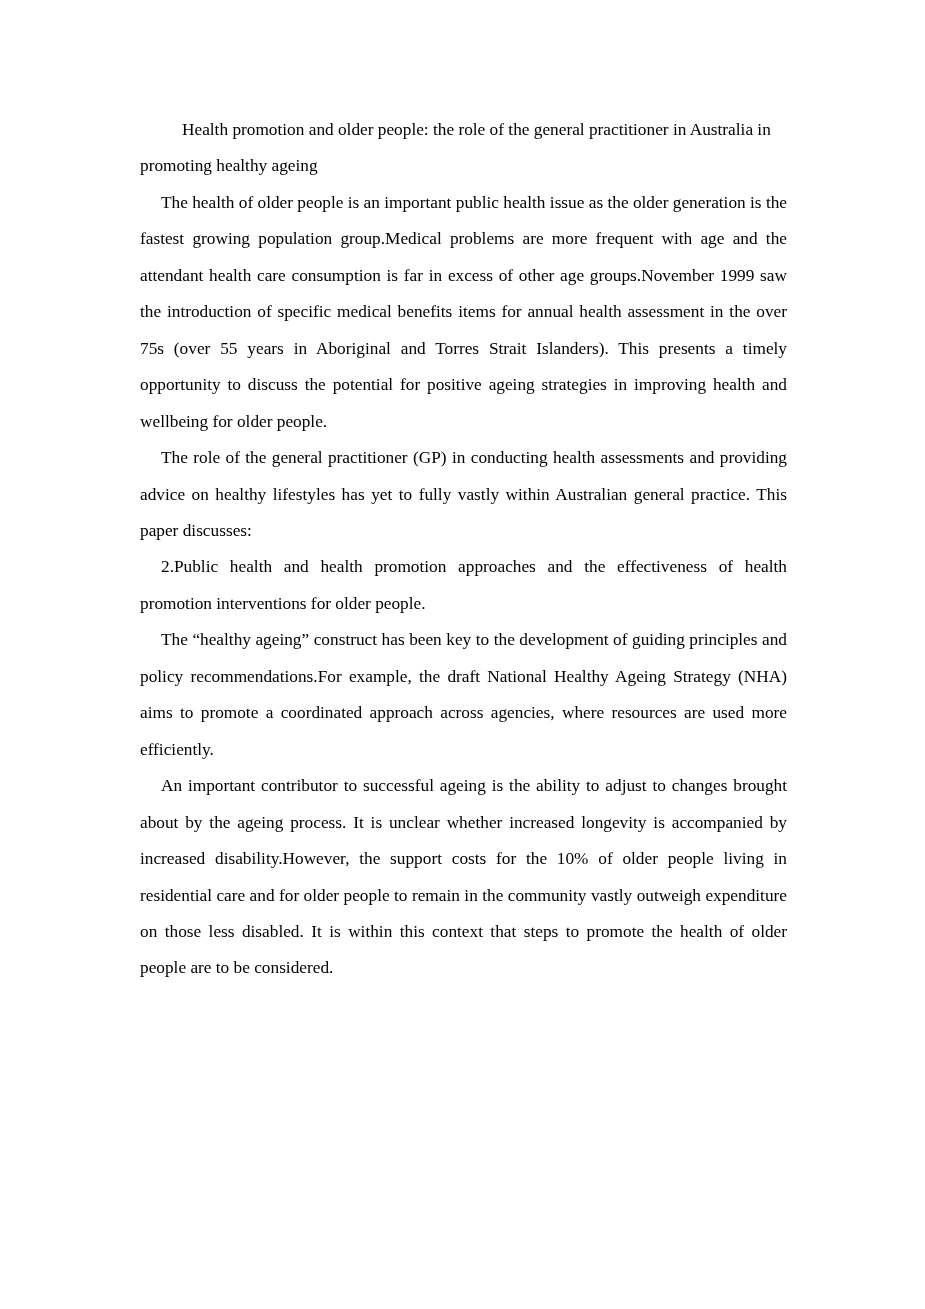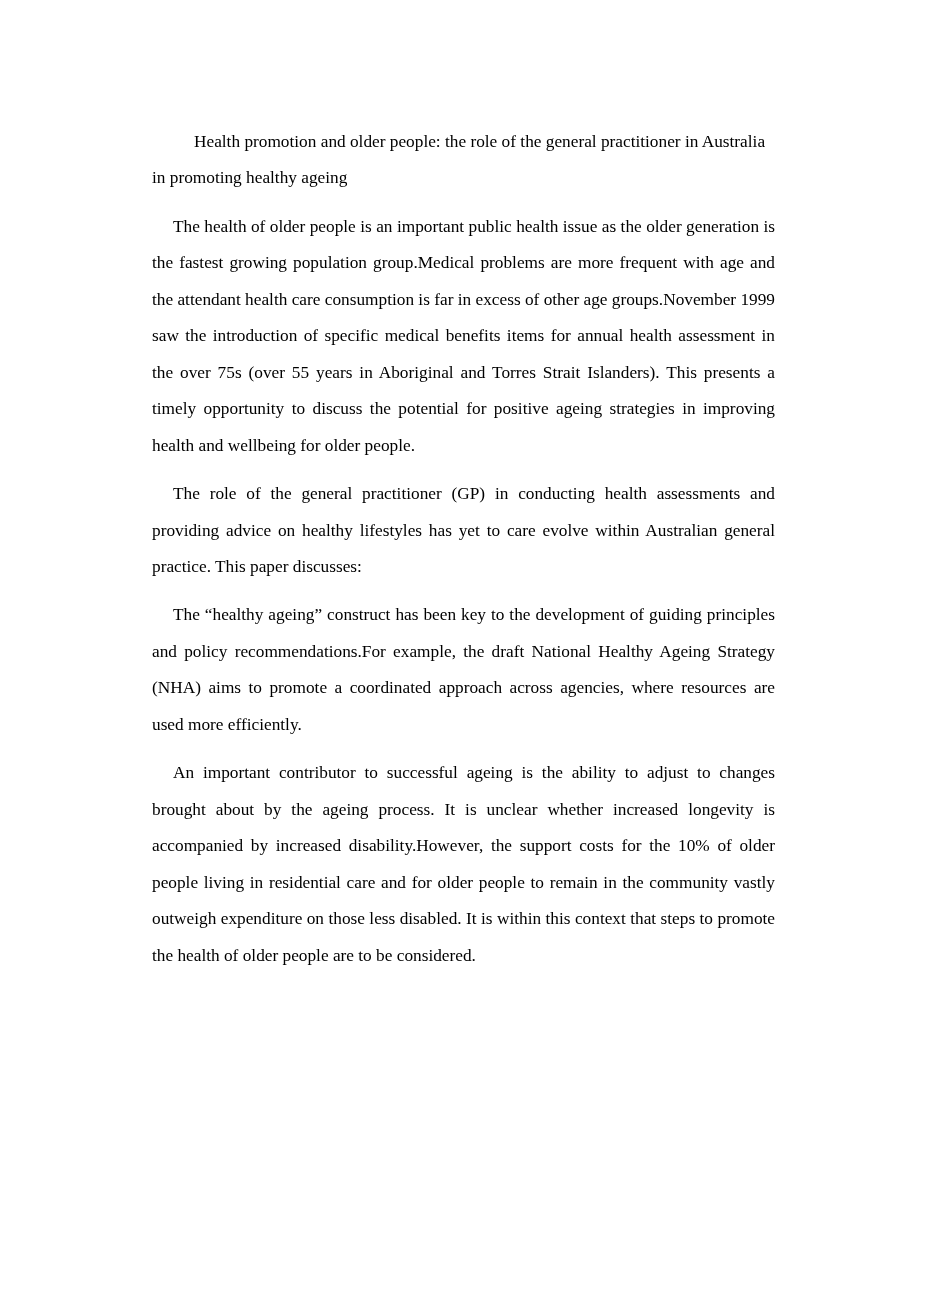"Health promotion and older people:" .page p { margin: 12px -> 0 }
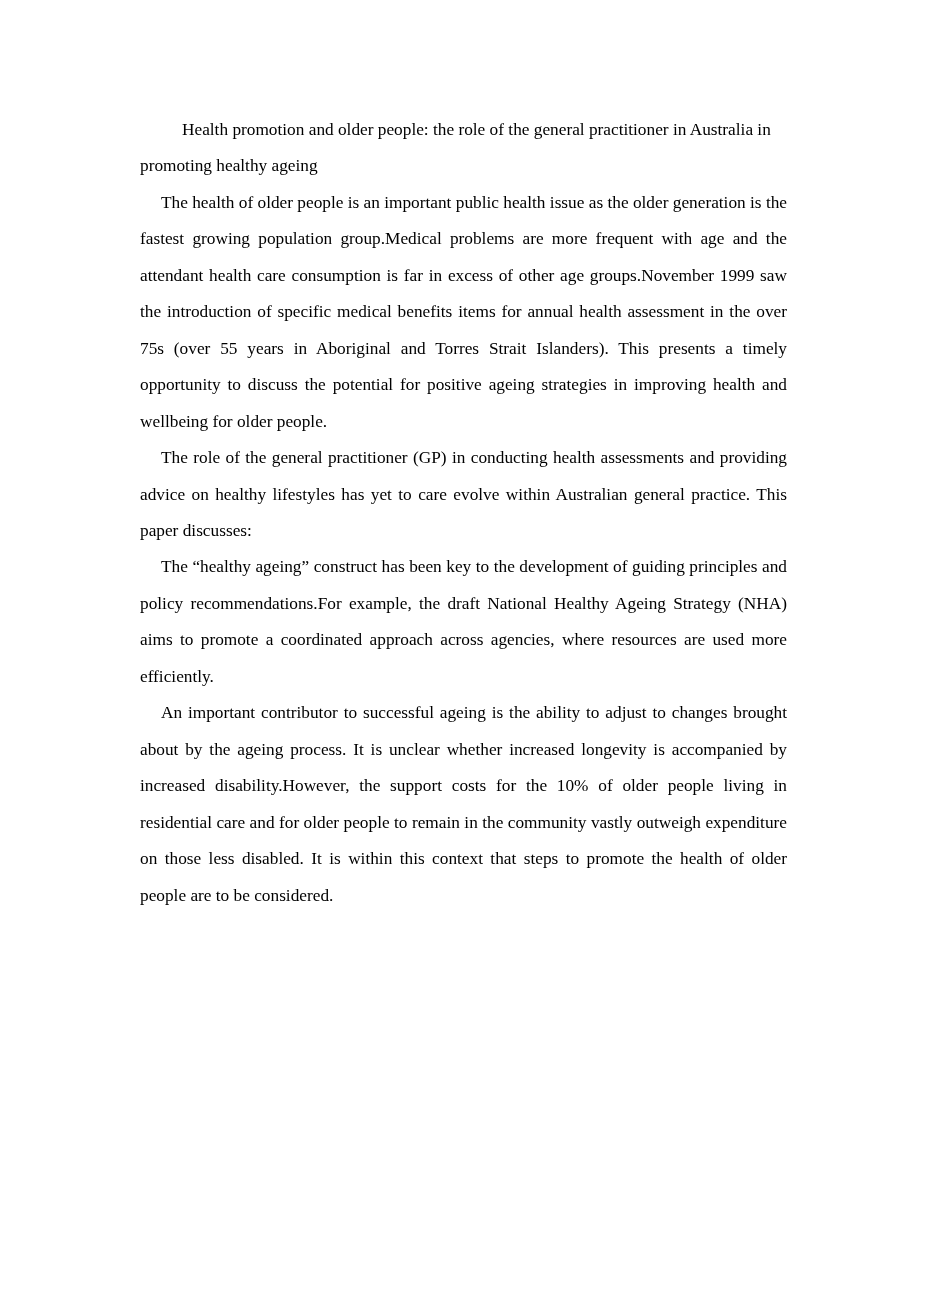"The role of the general" p { text: care evolve -> fully vastly }
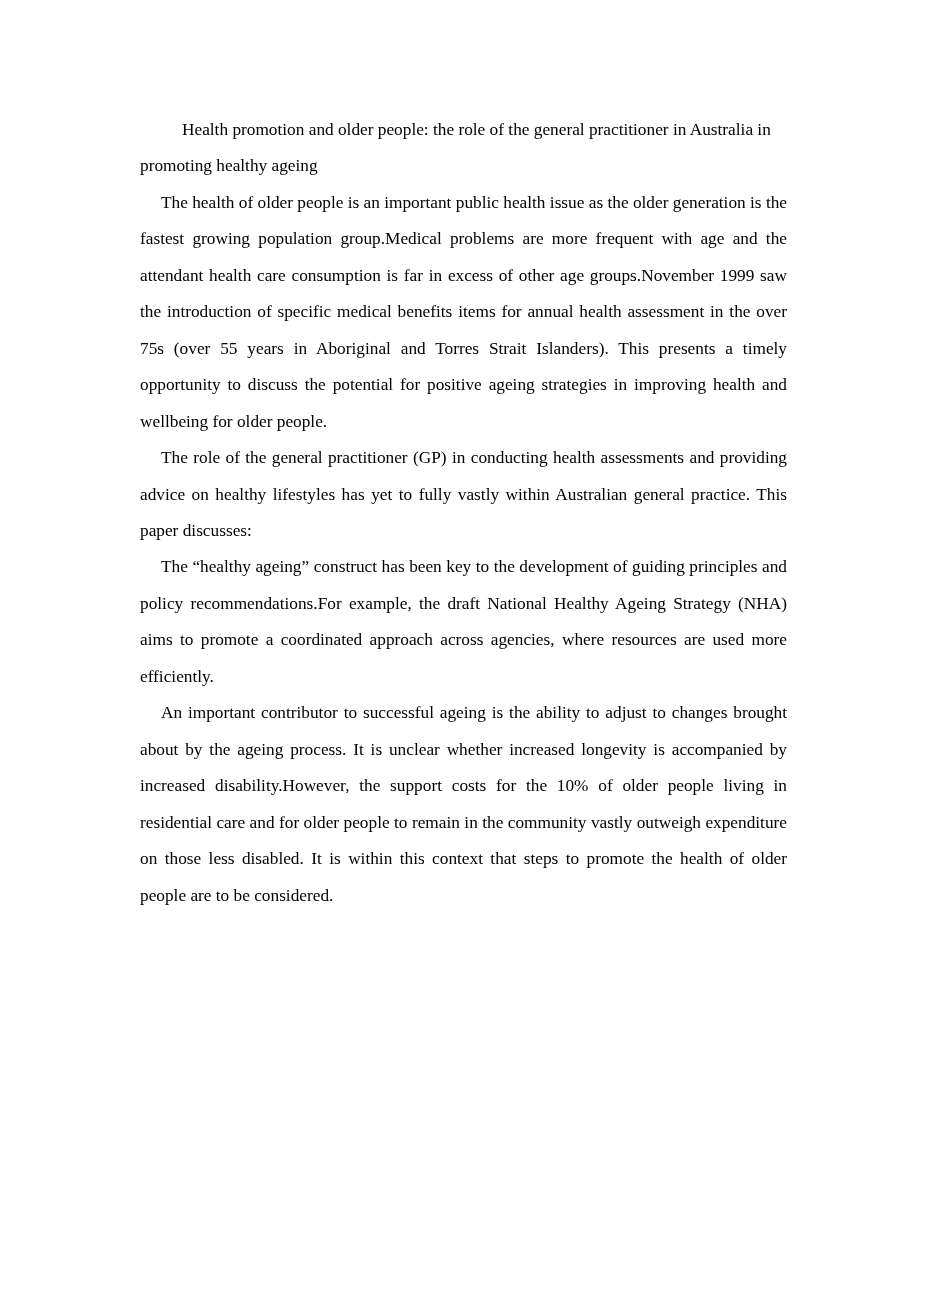"2.Public health and health promotion" p { html: none -> <p>2.Public health and health promotion approaches and the effectiveness of health promotion interventions for older people.</p> }
